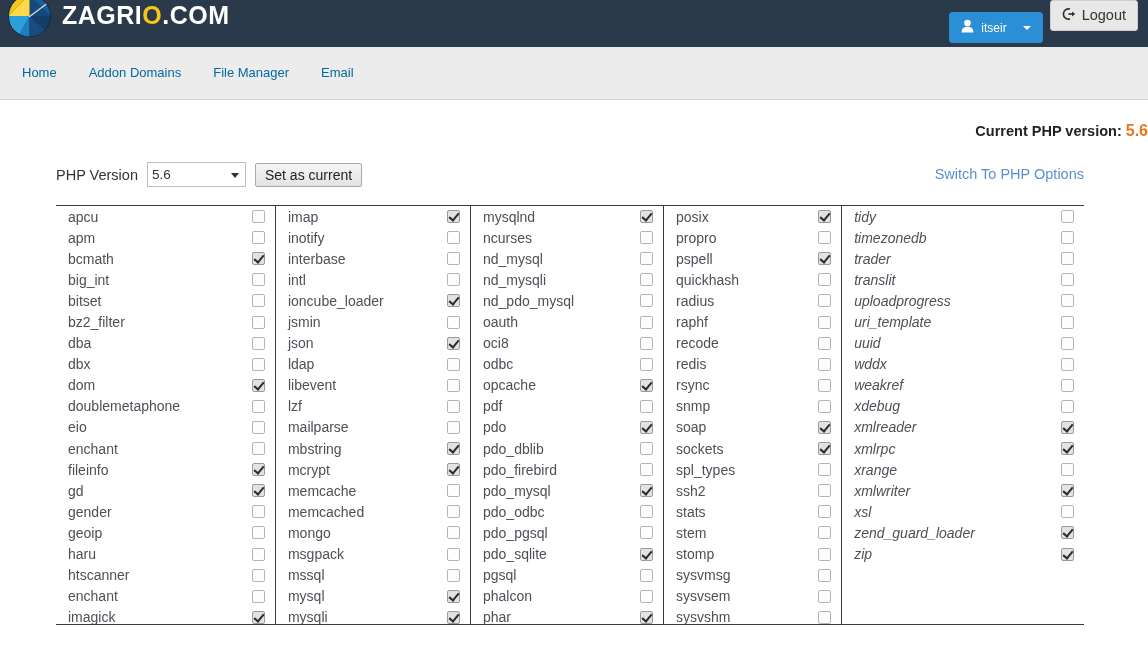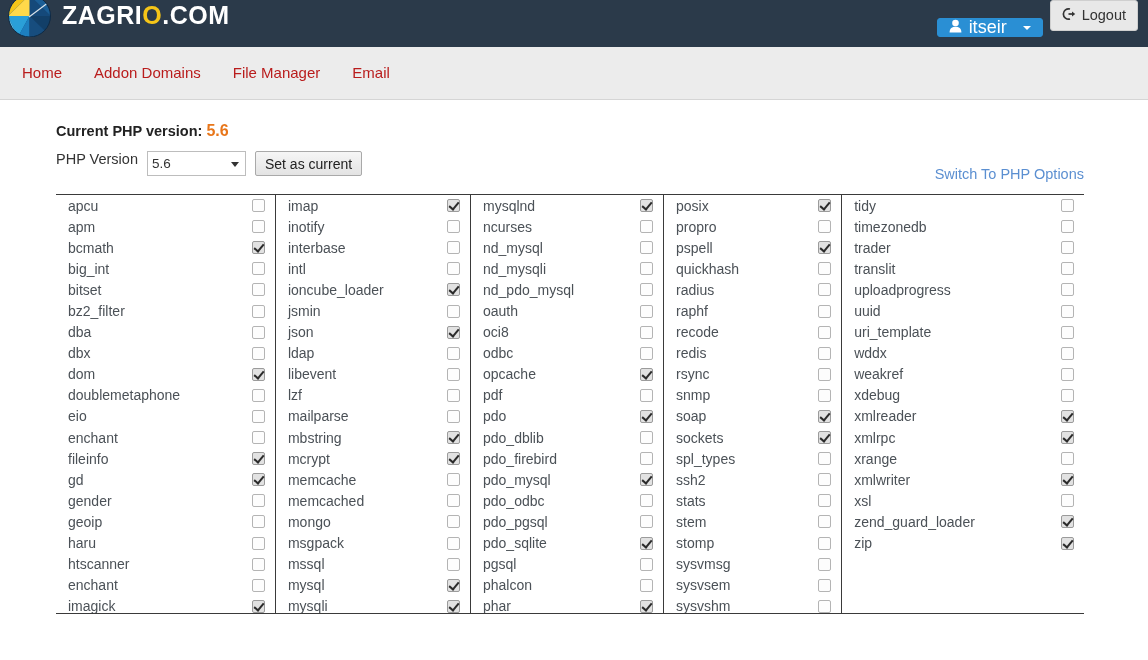"itseir" .user-btn { font-size: 18px -> 12px; height: 19px -> 31px }
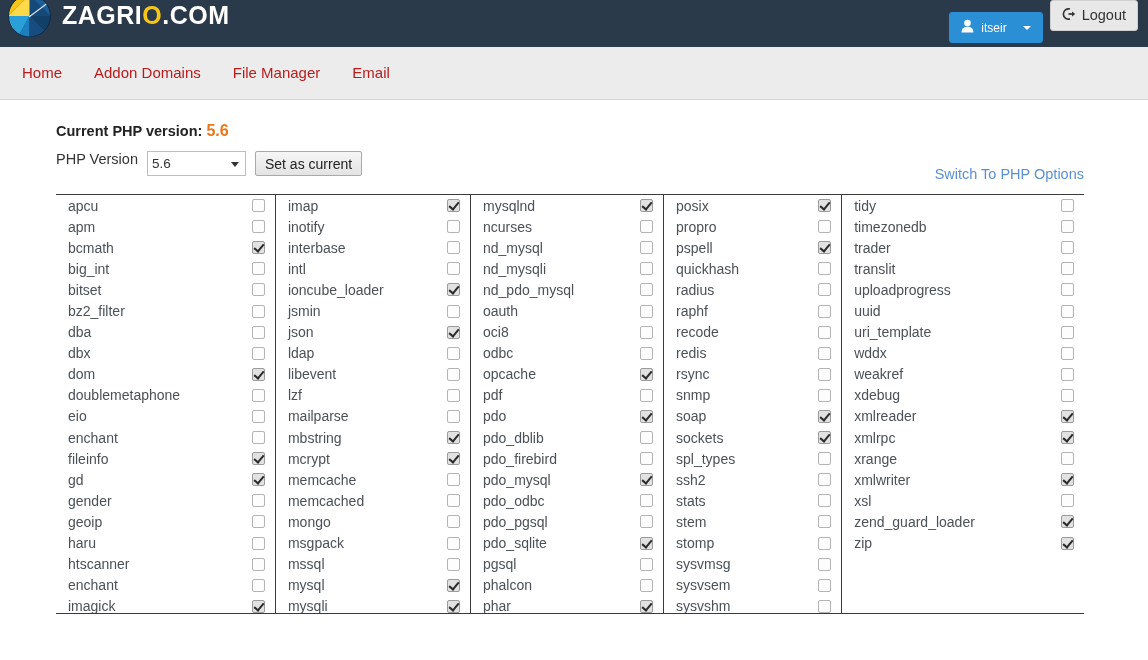"Home" .nav-item { color: #b91c1c -> #0369a1; font-size: 15px -> 13px }
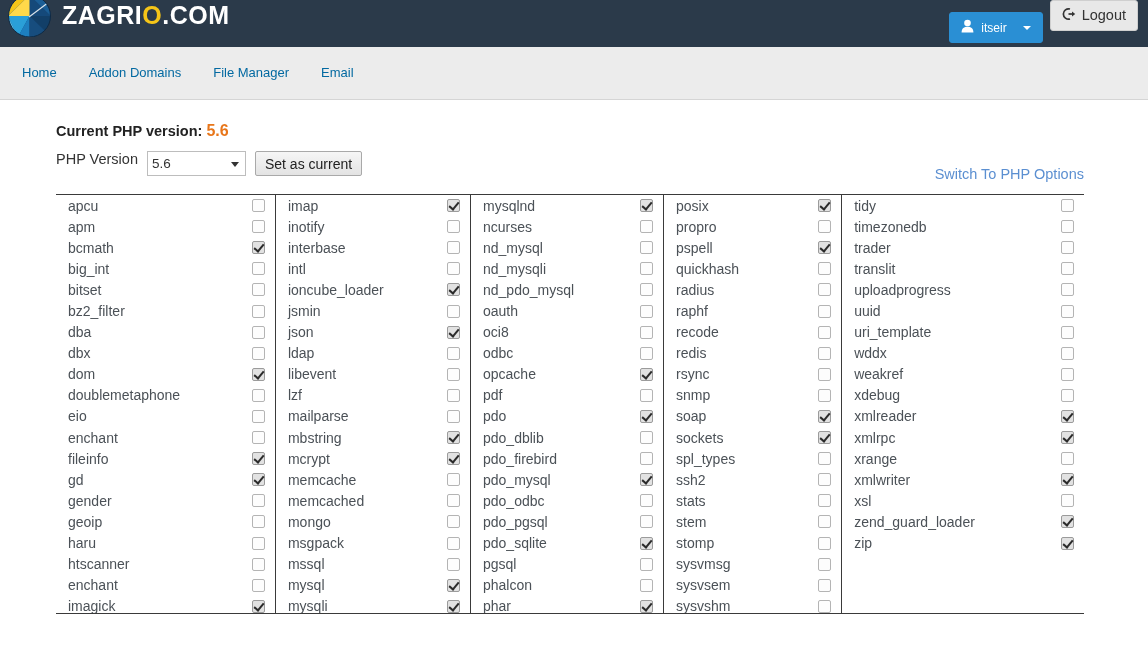"Current PHP version: 5.6" .phpver-line { text-align: none -> right }
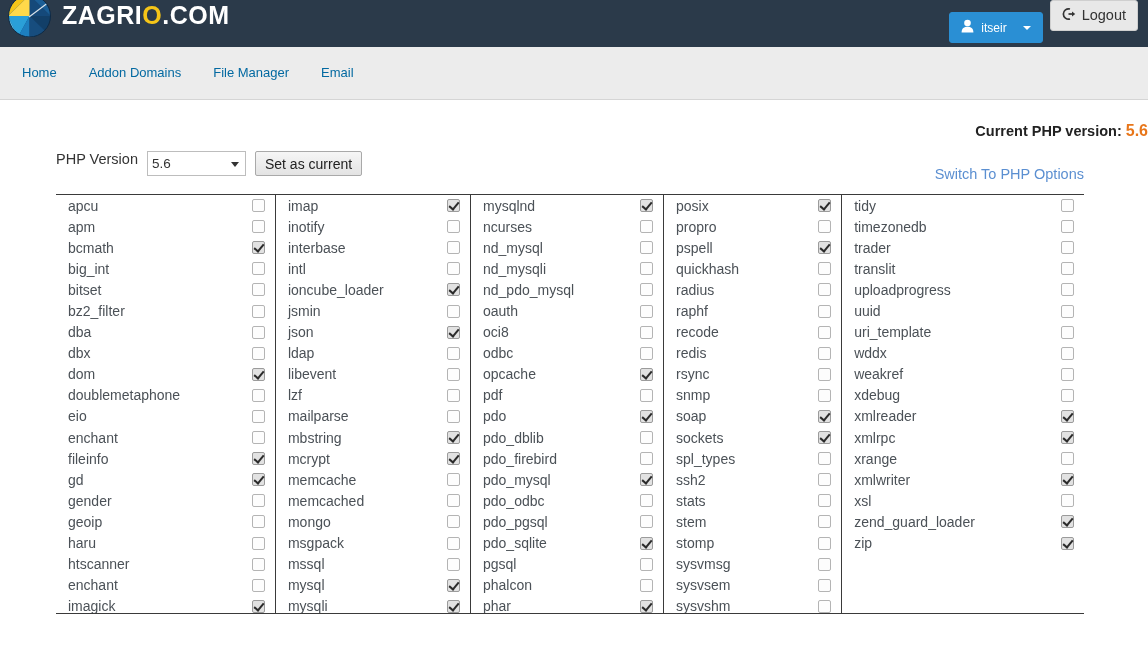"PHP Version" .ver-row { align-items: none -> center; margin-top: 11px -> 22px }
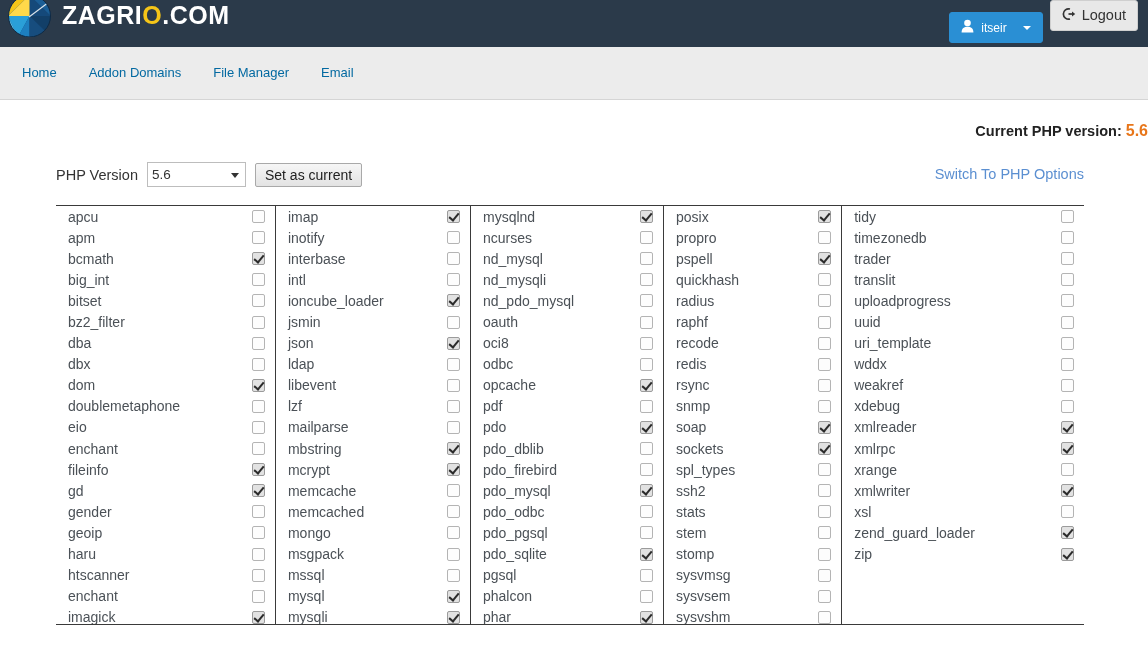"tidy" .ext-col.c4 { font-style: none -> italic }
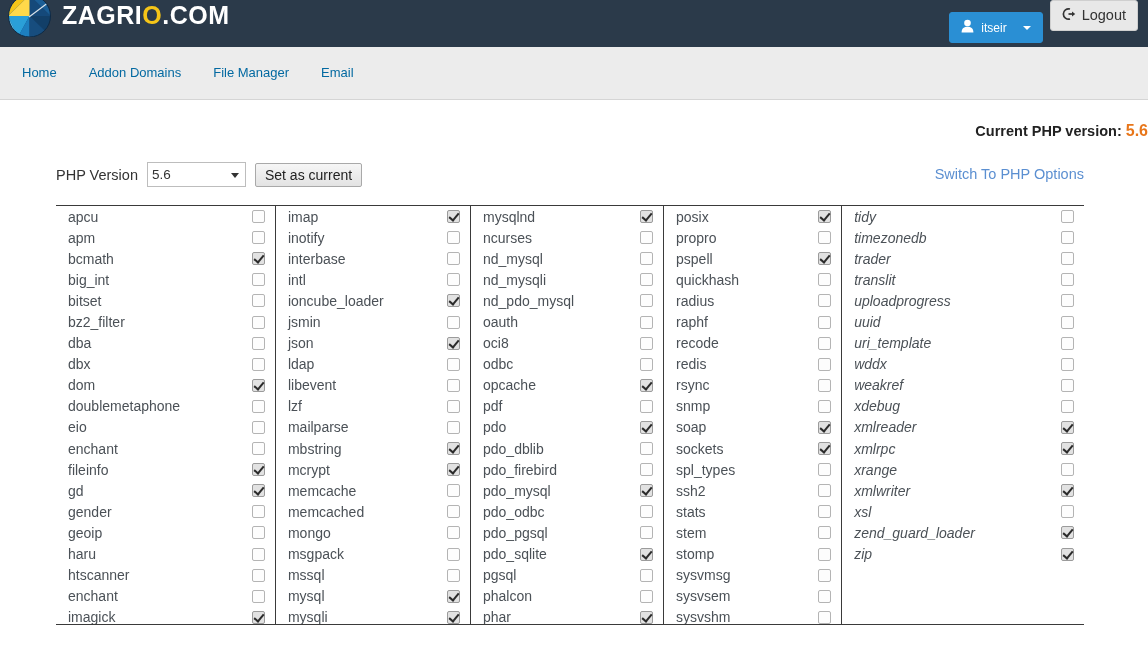"uuid" div.ext-row { order: before "uri_template" -> after "uri_template" }
